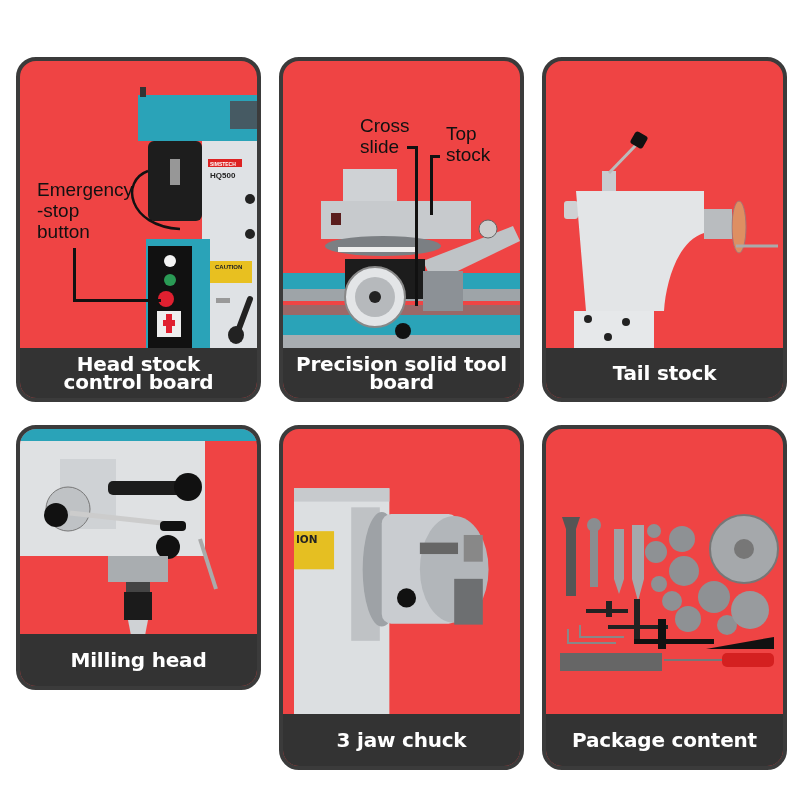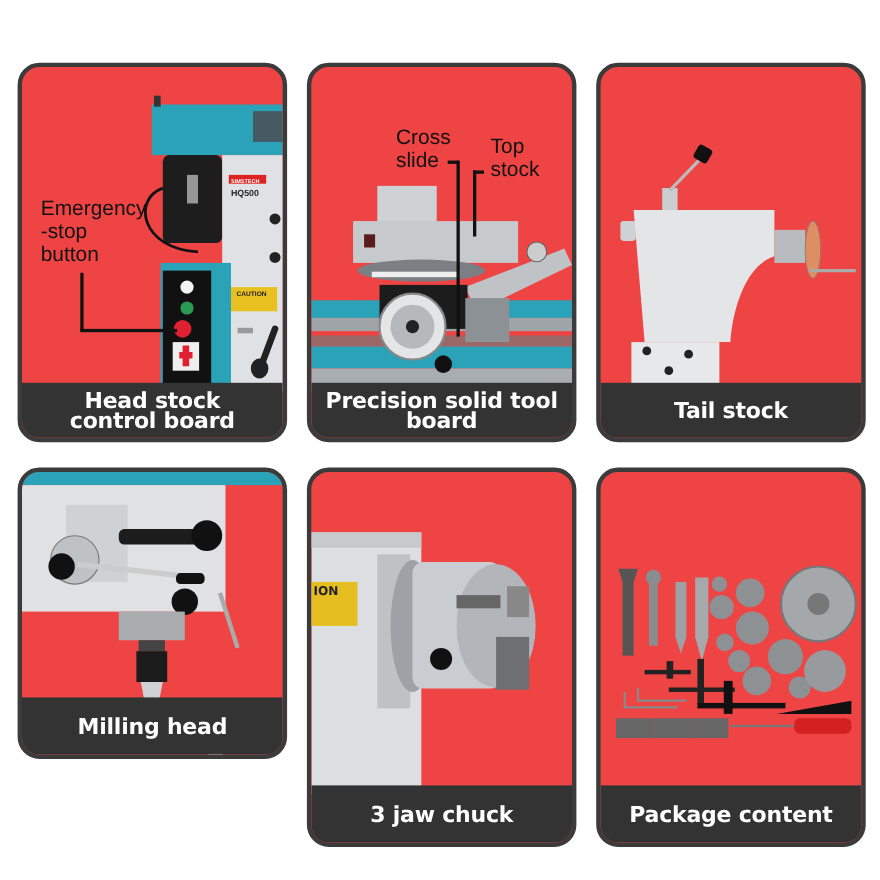"ION" div.photo { padding-left: none -> 11px }
